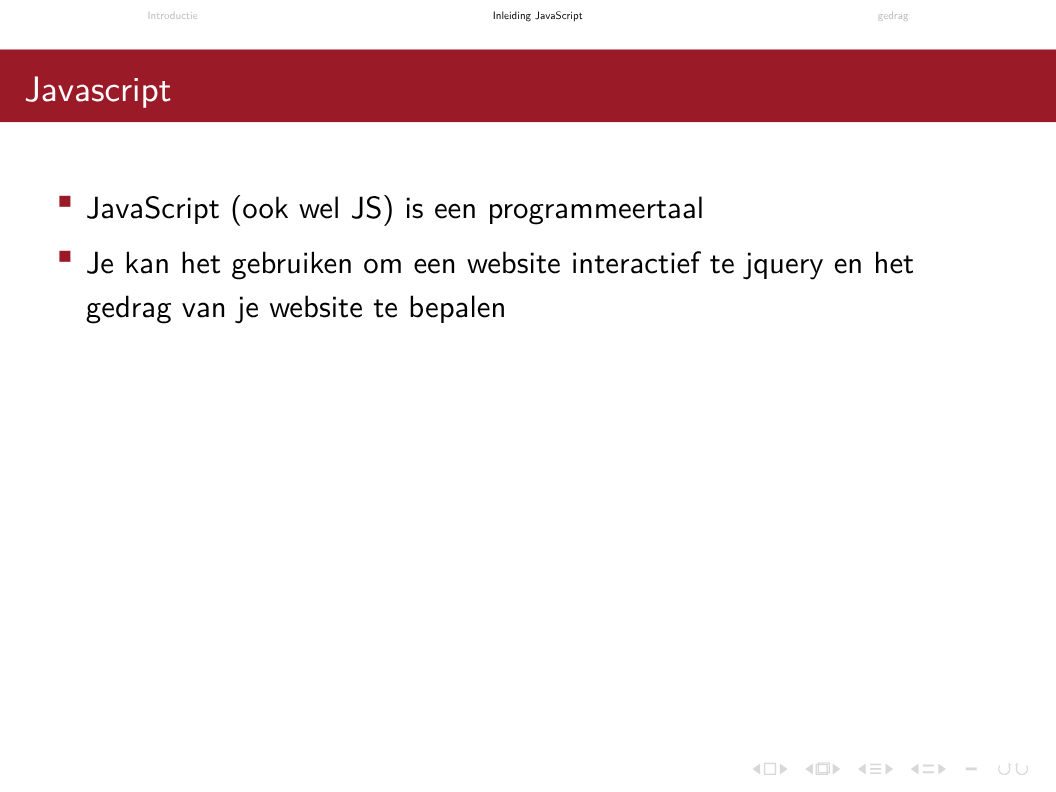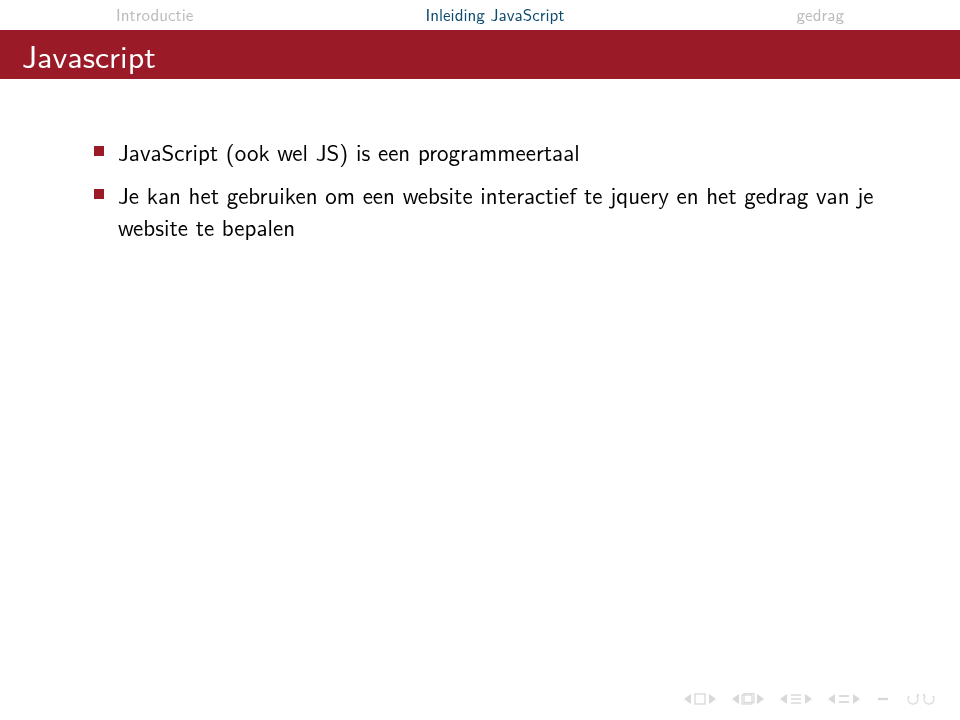"Introductie" .nav { font-size: 17px -> 10px }
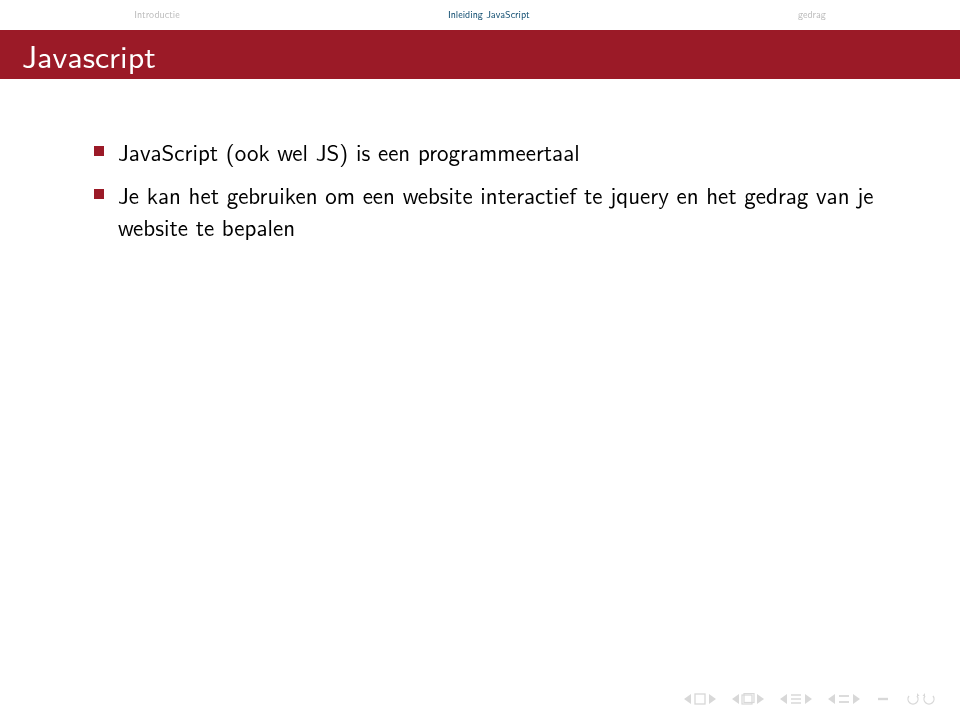"Inleiding JavaScript" .nav-item.active { color: #0c4a6e -> #000000 }
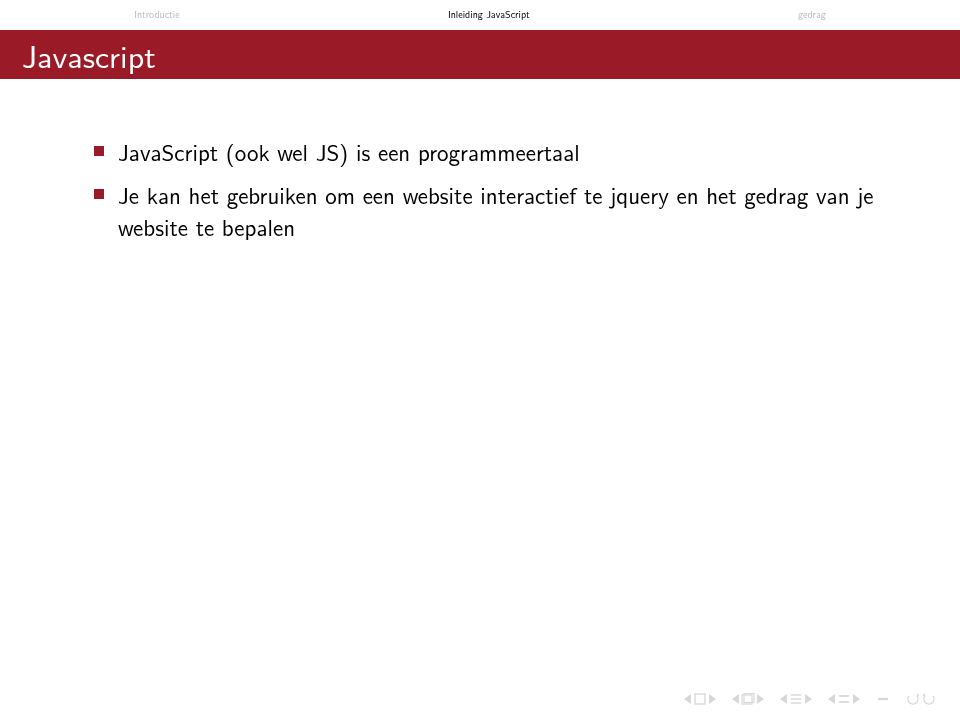"Javascript" .title-band { height: 49px -> 66px; margin-top: 6px -> 21px }
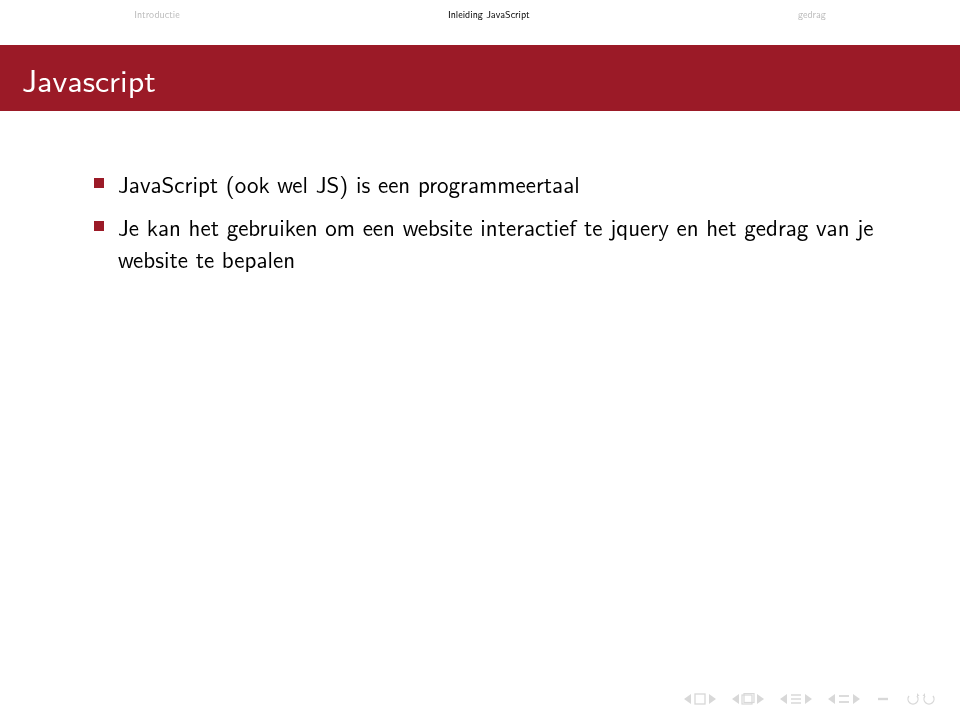"JavaScript (ook wel JS) is" .content { font-size: 23px -> 28px; padding: 56px 56px 0 88px -> 56px 56px 0 48px }
